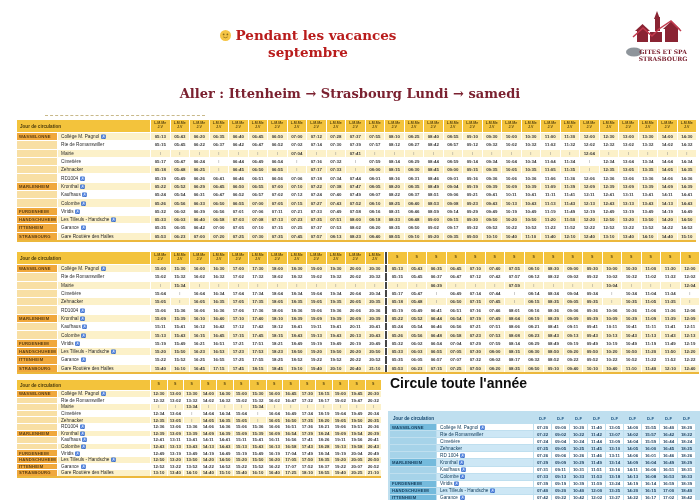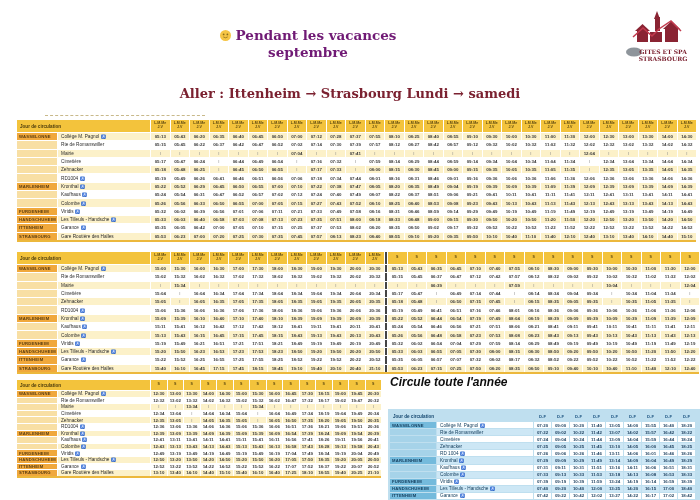"Pendant les vacances" .title-block { color: #701a75 -> #b91c1c }
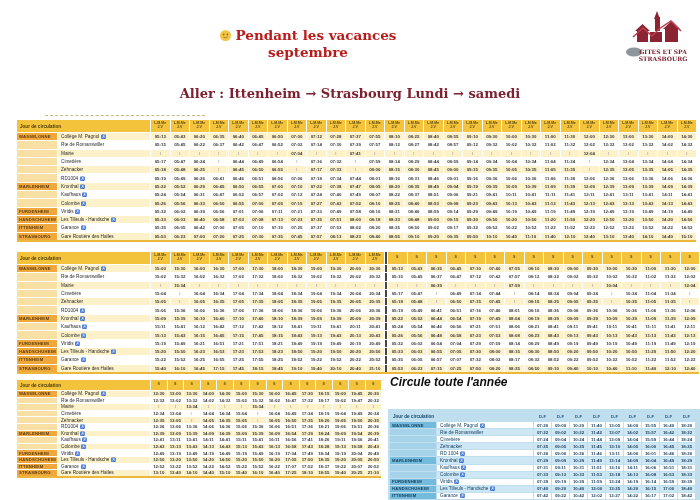"Circule toute l'année" .annual-title { font-size: 12px -> 14px; font-style: italic -> none }
